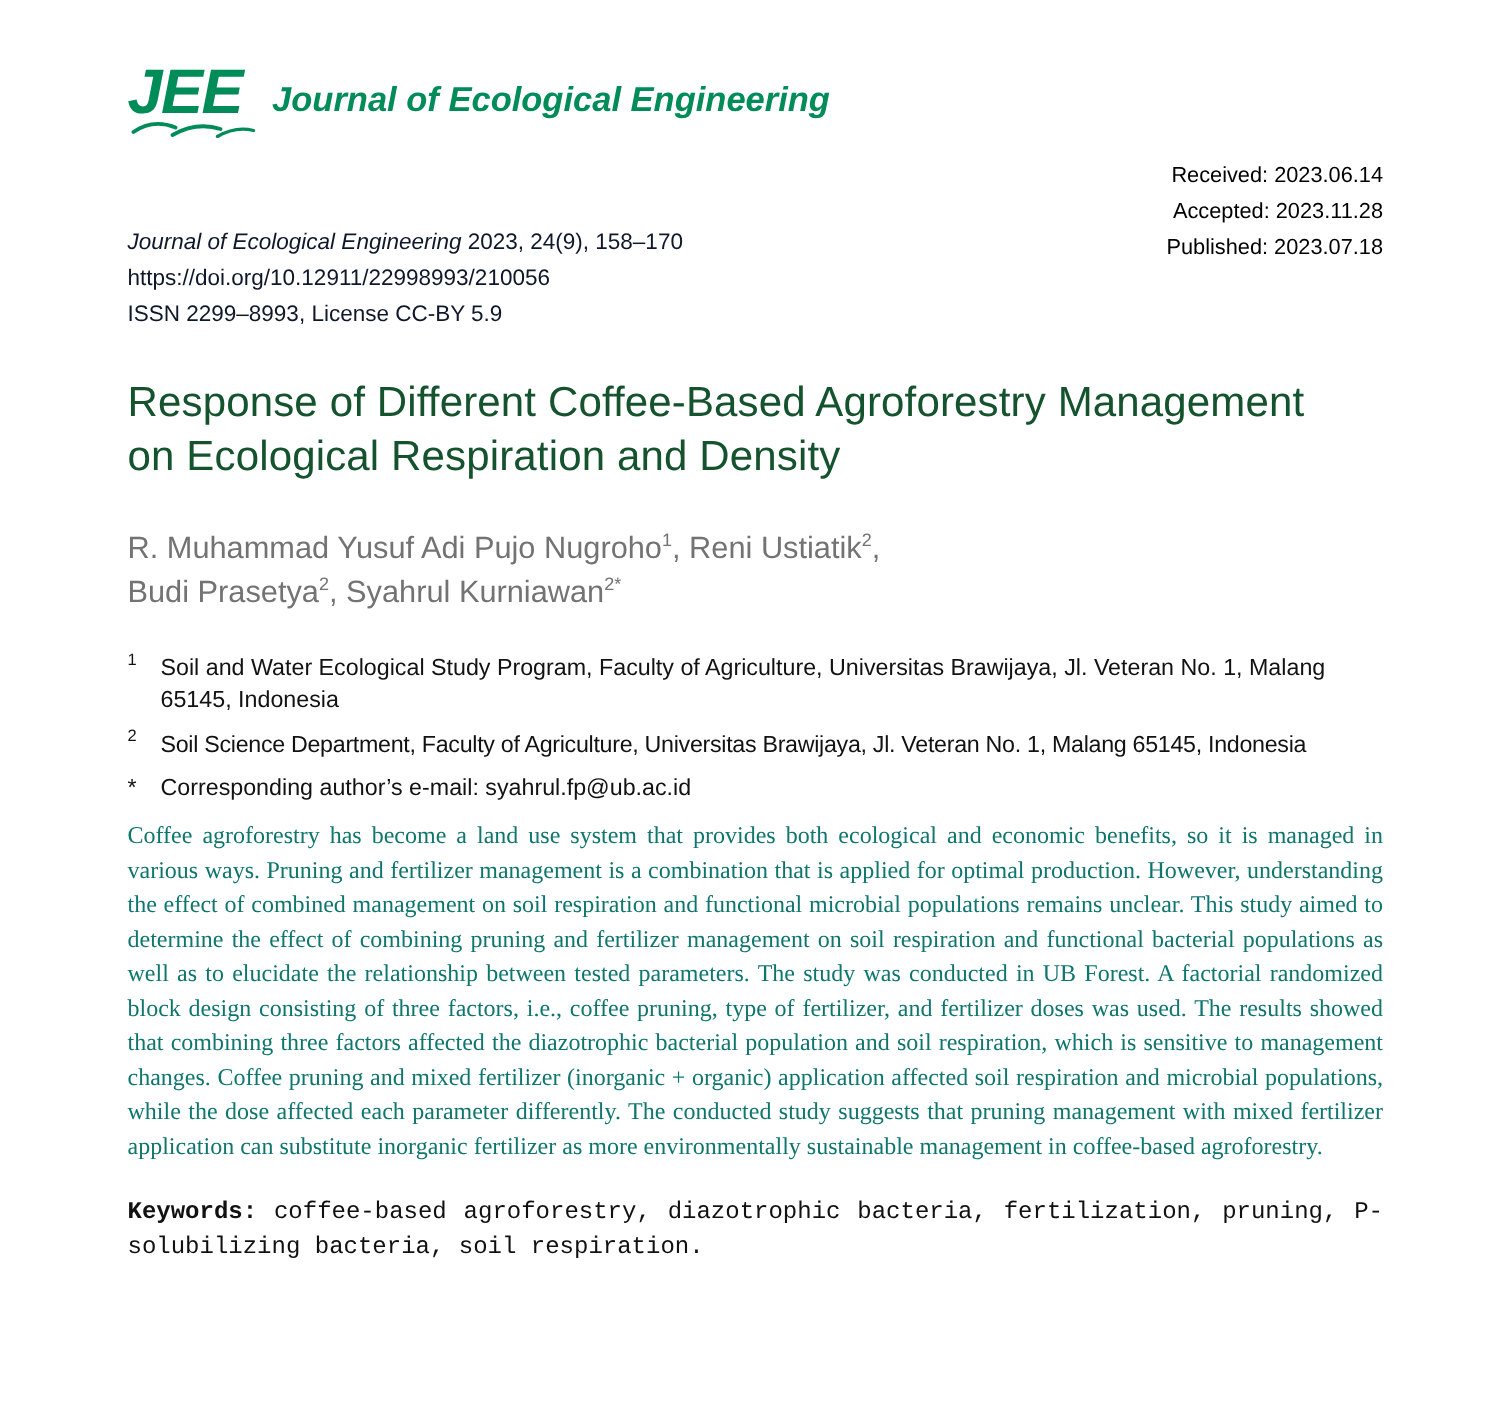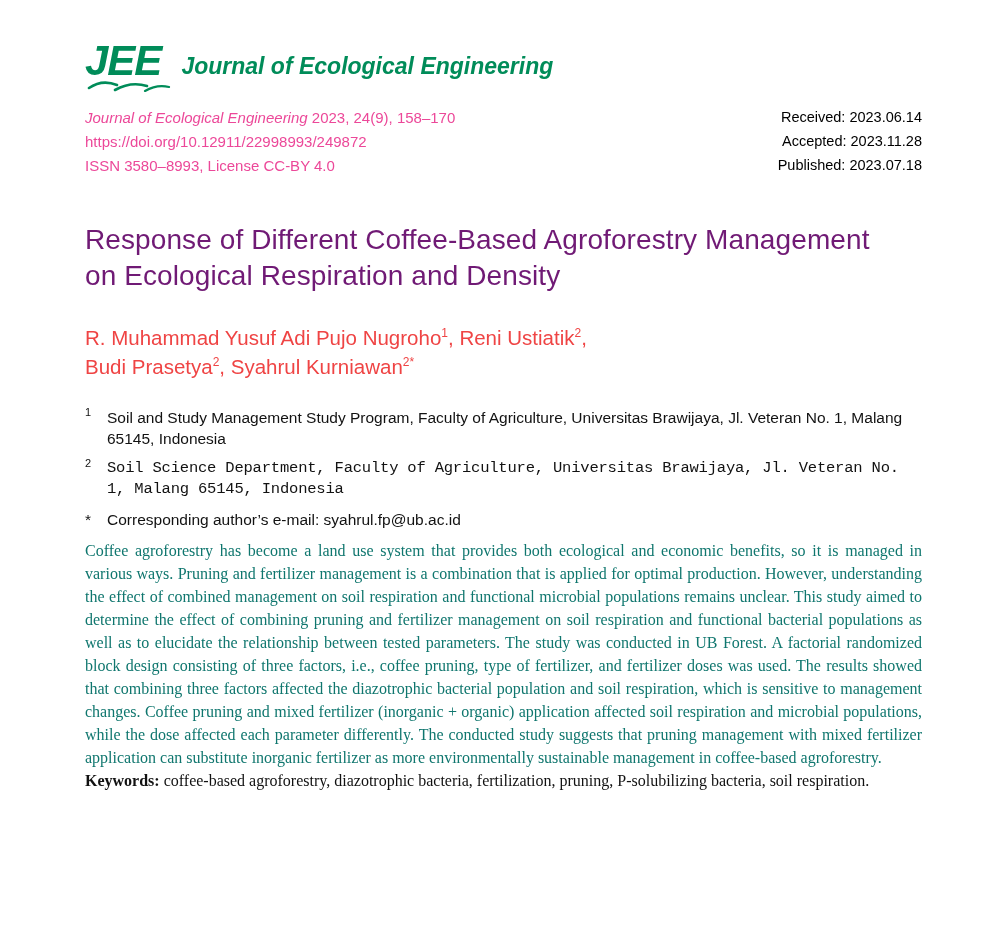"Journal of Ecological Engineering 2023," .meta-left { color: #ec4899 -> #0f172a; margin-top: none -> 44px }
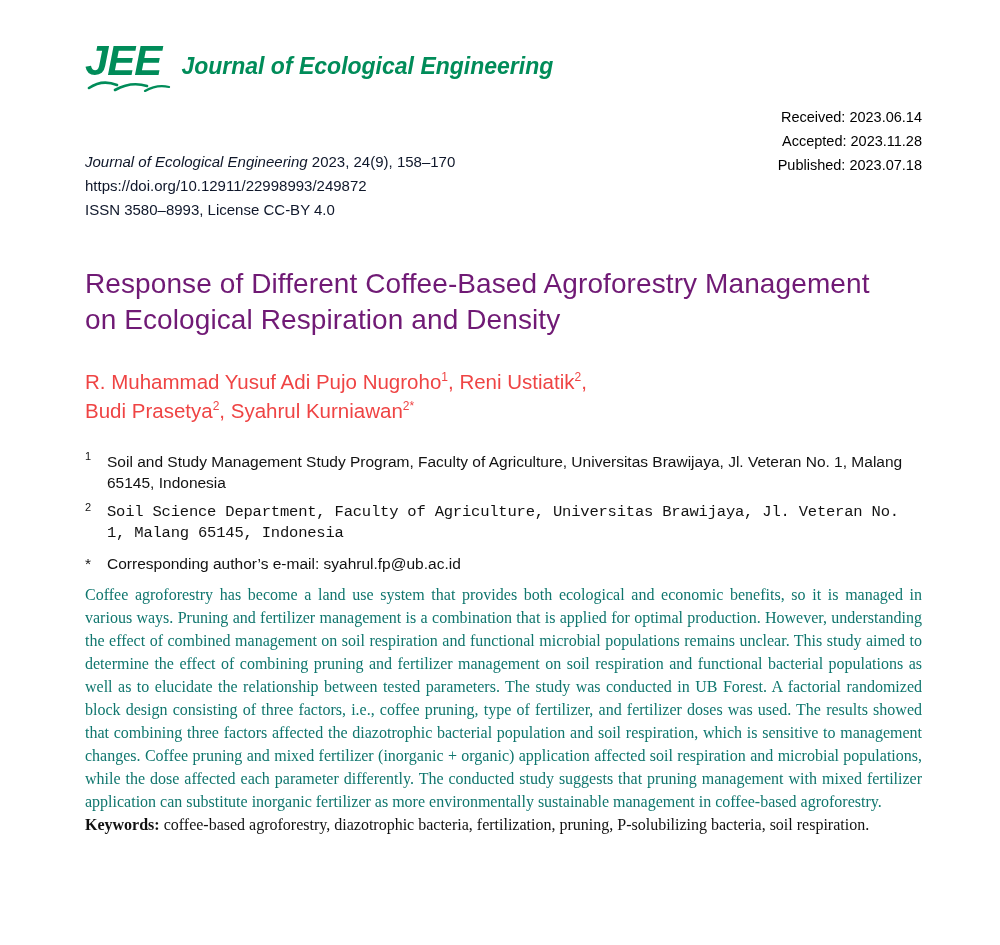"https://doi.org/10.12911/22998993/249872" div.doi { text: https://doi.org/10.12911/22998993/249872 -> https://doi.org/10.12911/22998993/210056 }
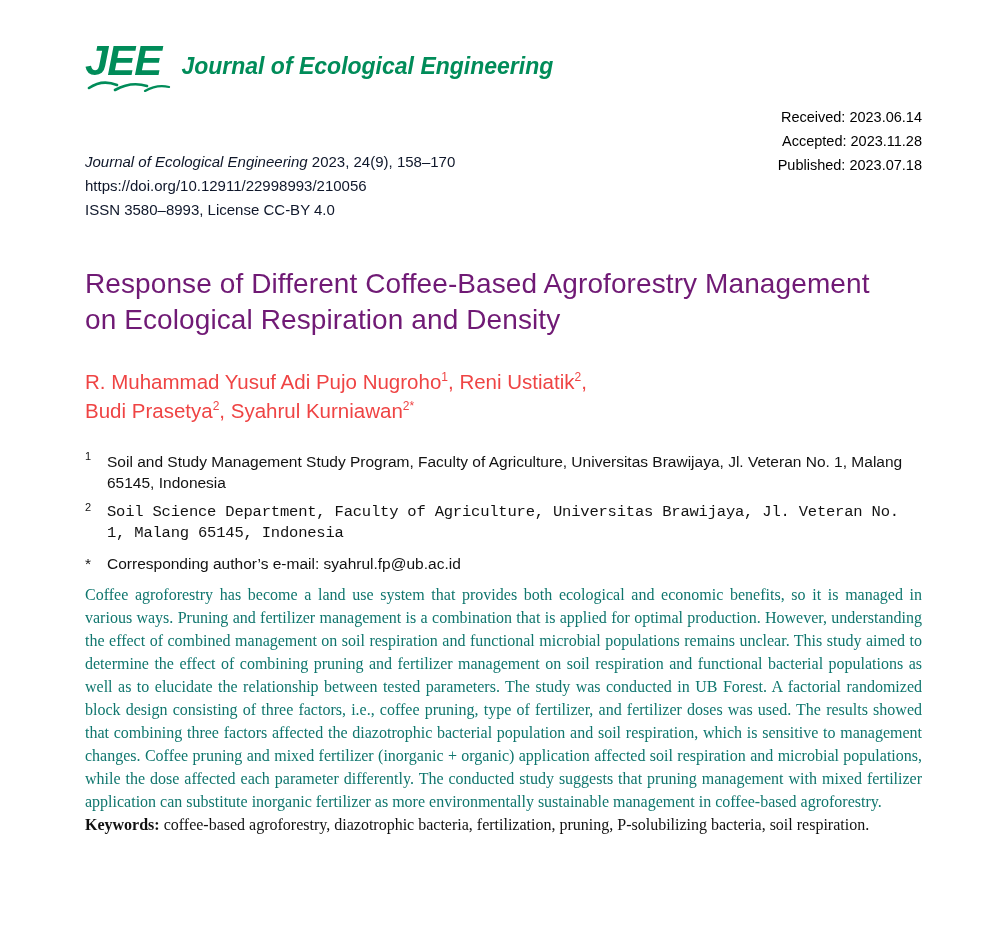"ISSN 3580–8993, License CC-BY 4.0" div.issn { text: 3580–8993, License CC-BY 4.0 -> 2299–8993, License CC-BY 5.9 }
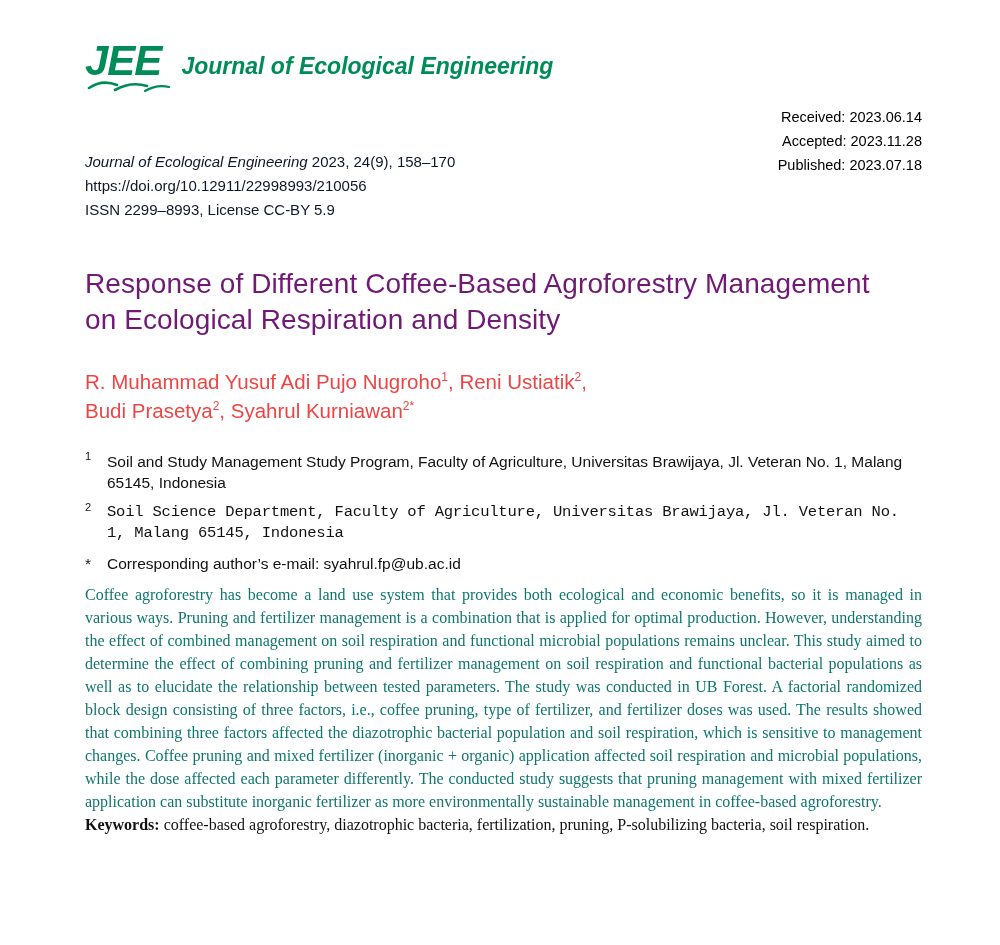"Response of Different Coffee-Based" .title { color: #701a75 -> #14532d; margin-top: 44px -> 28px }
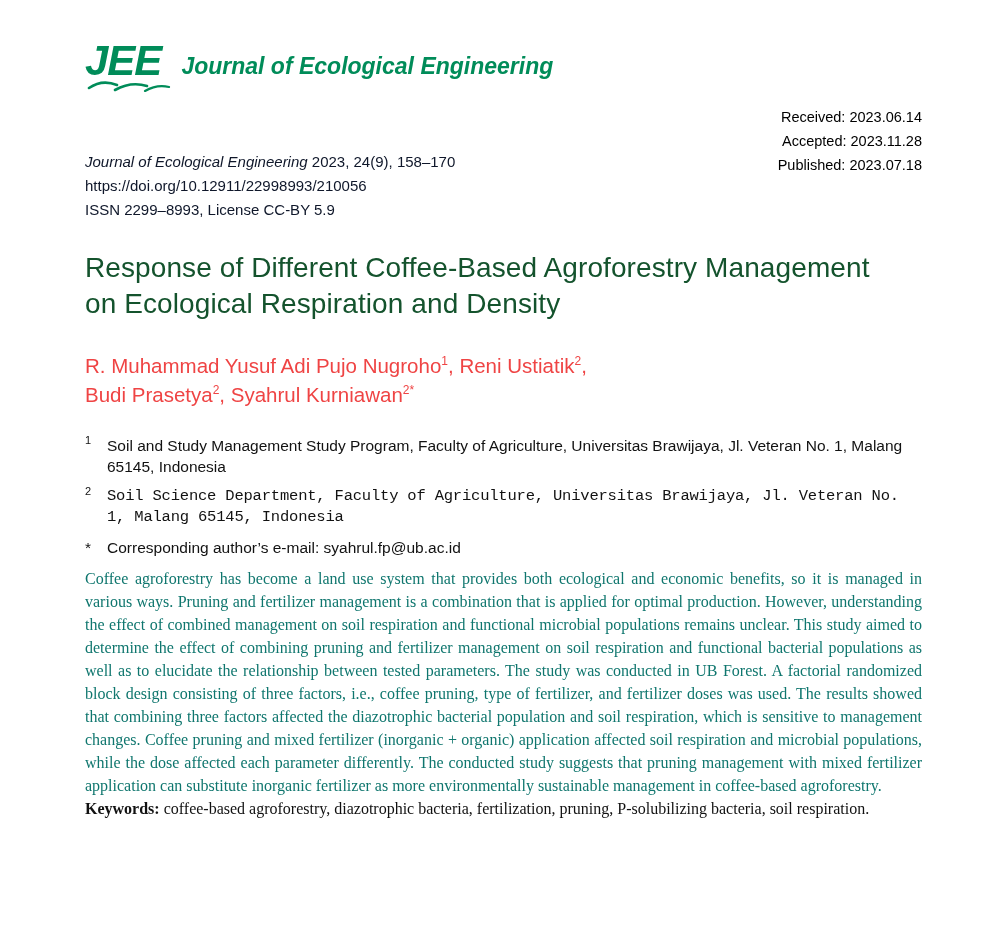"R. Muhammad Yusuf Adi Pujo" .authors { color: #ef4444 -> #737373 }
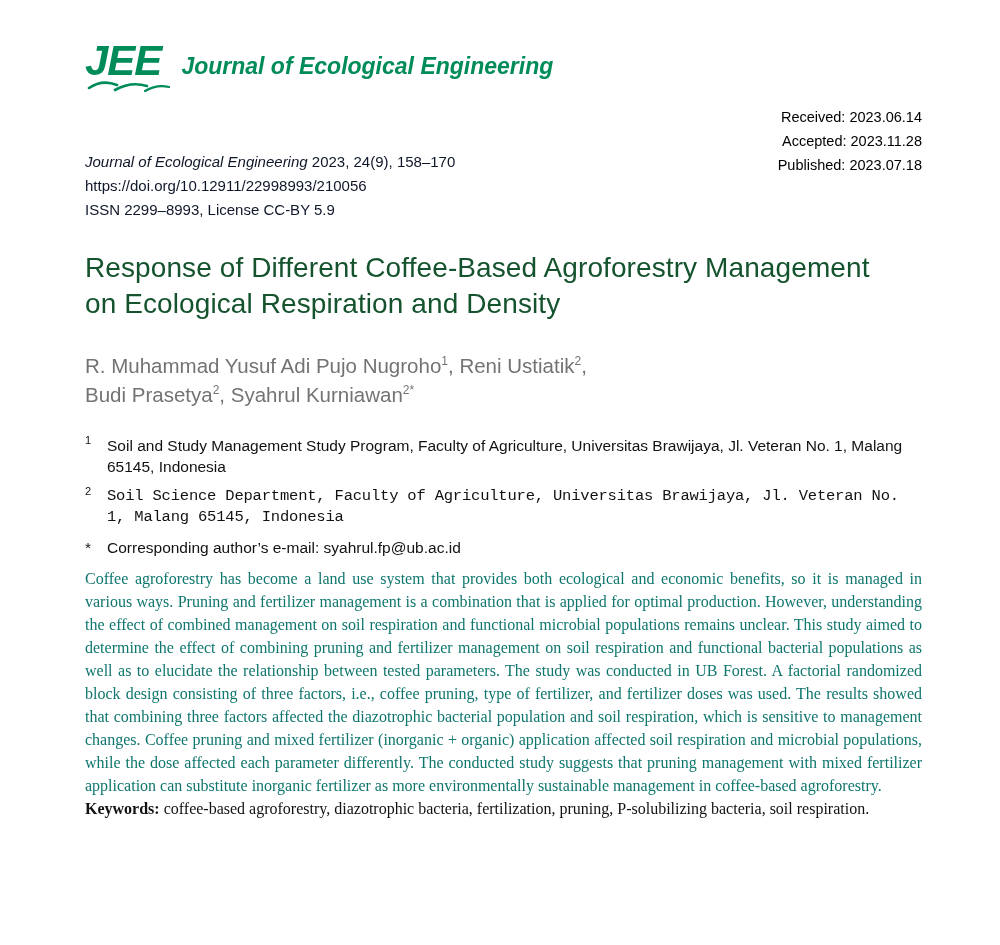"Soil and Study Management Study" span.aff-text { text: Study Management -> Water Ecological }
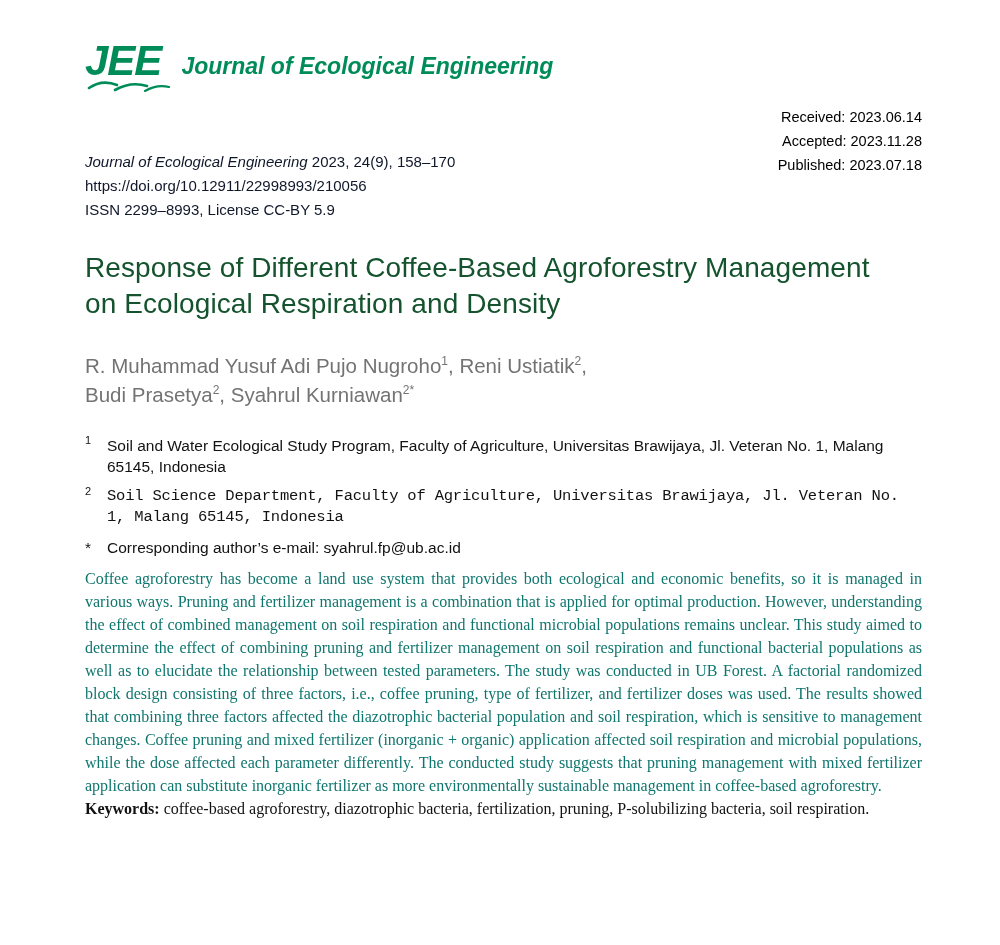"Soil Science Department, Faculty of" .aff-row.aff-fit .aff-text { font-family: Liberation Mono, monospace -> none }
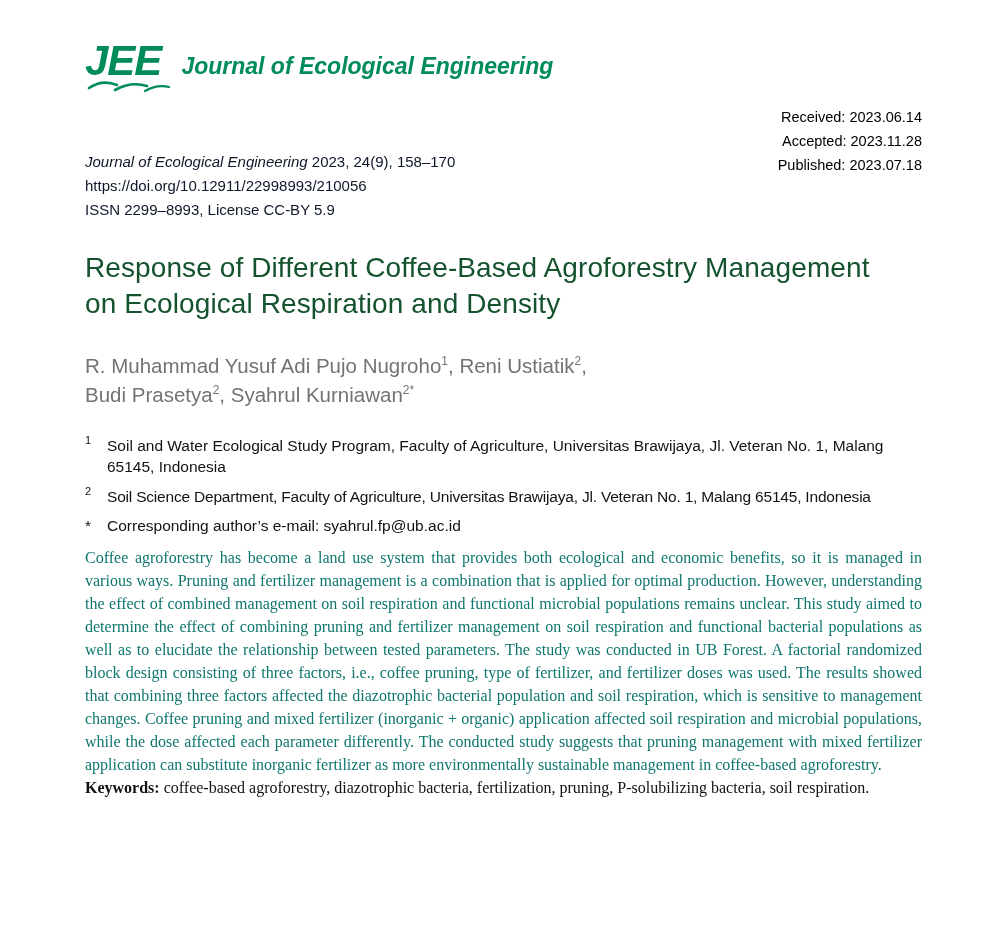"Keywords: coffee-based agroforestry," .keywords { font-family: Liberation Serif, serif -> Liberation Mono, monospace; margin-top: none -> 21px }
